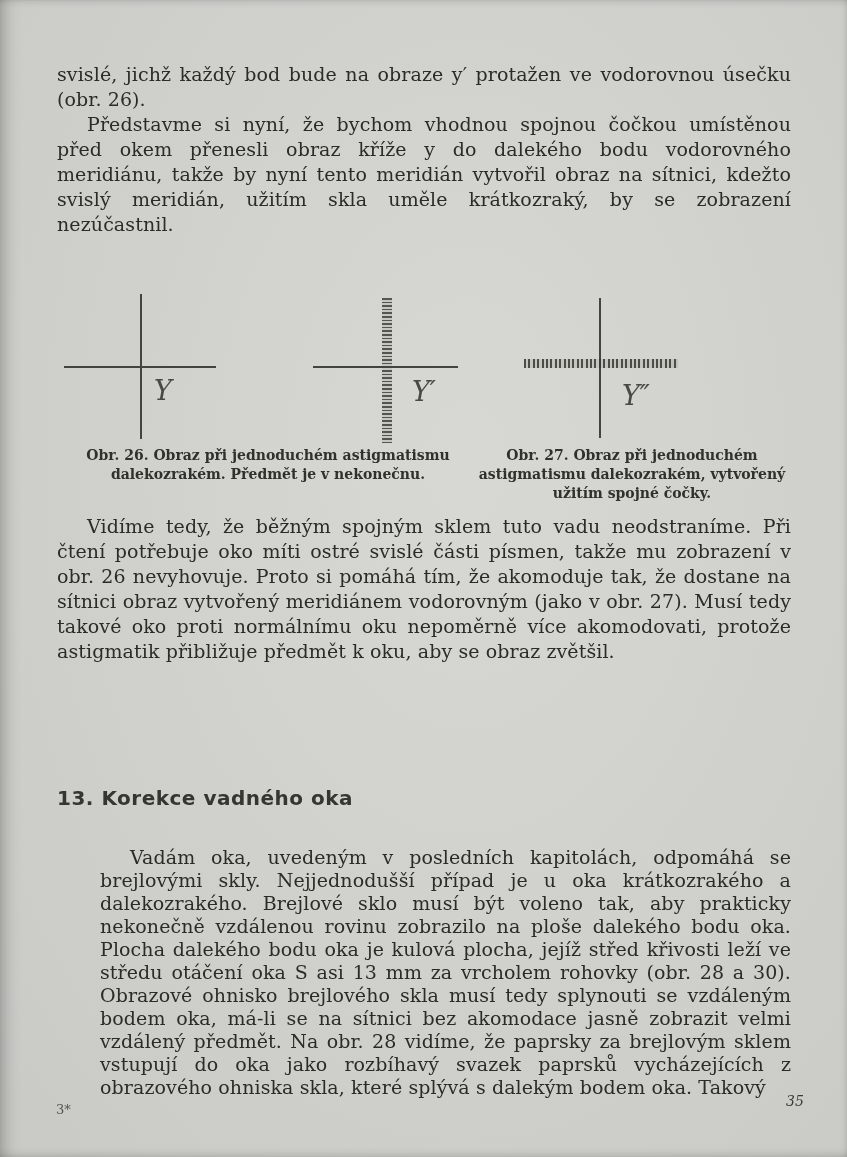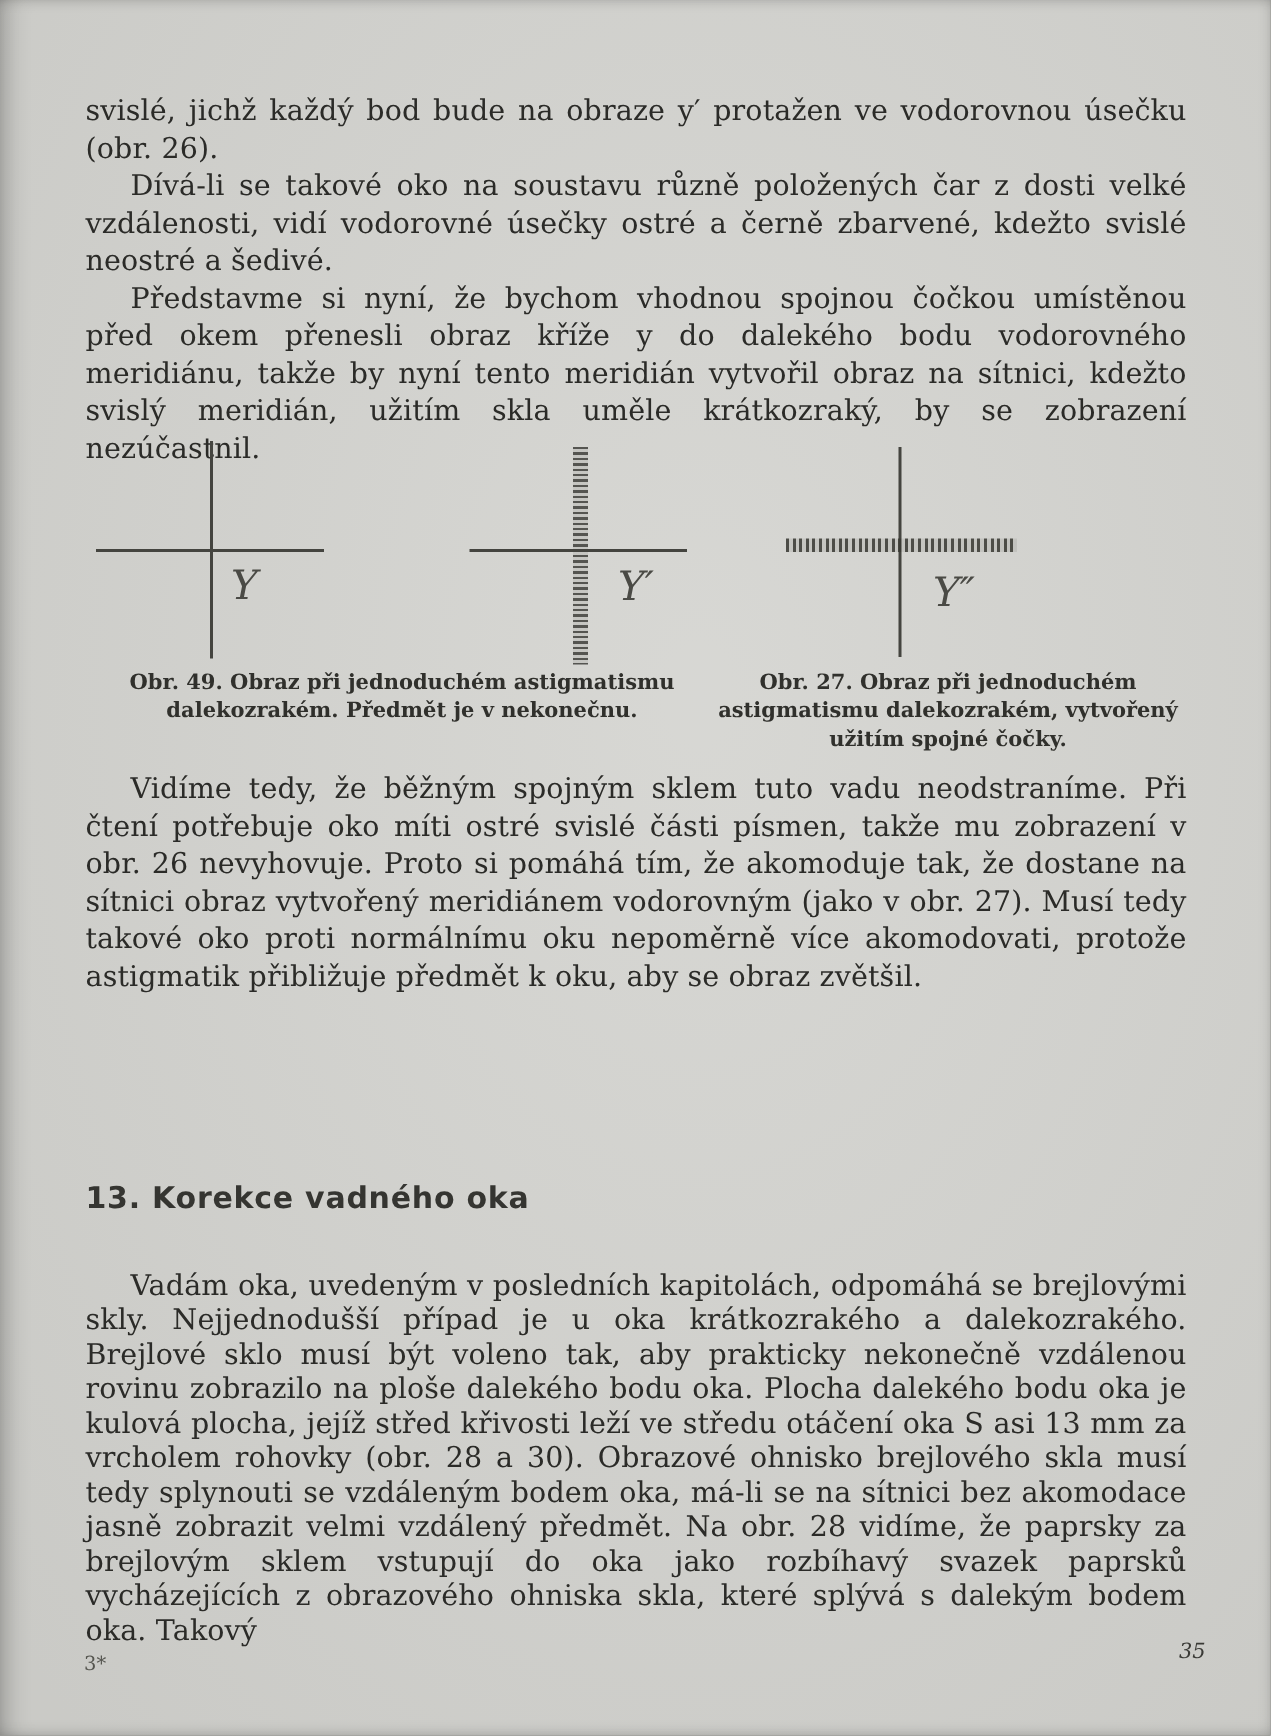"Dívá-li se takové oko na" p.para { html: <p>Dívá-li se takové oko na soustavu různě položených čar z dosti velké vzdálenosti, vidí vodorovné úsečky ostré a černě zbarvené, kdežto svislé neostré a šedivé.</p> -> none }
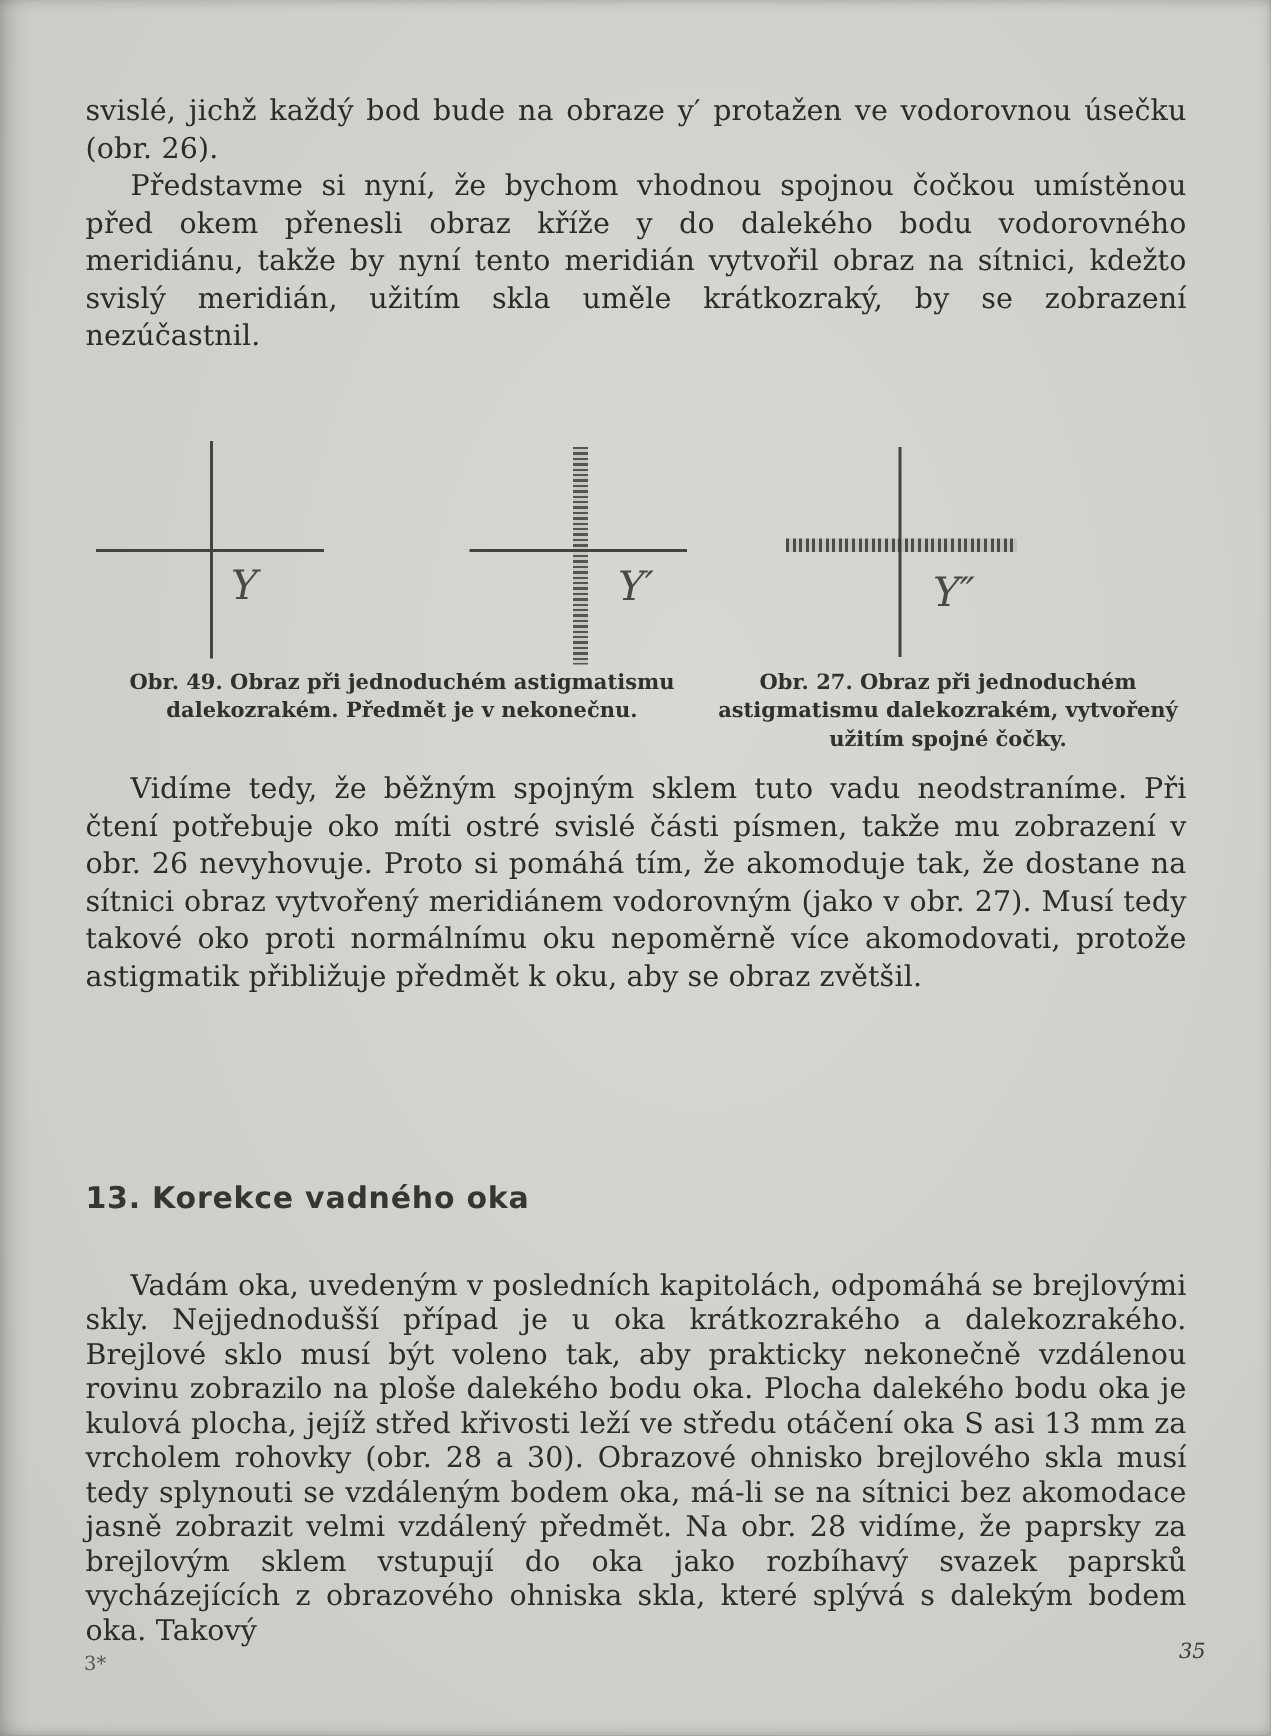"Obr. 49. Obraz při jednoduchém" div.caption { text: 49 -> 26 }
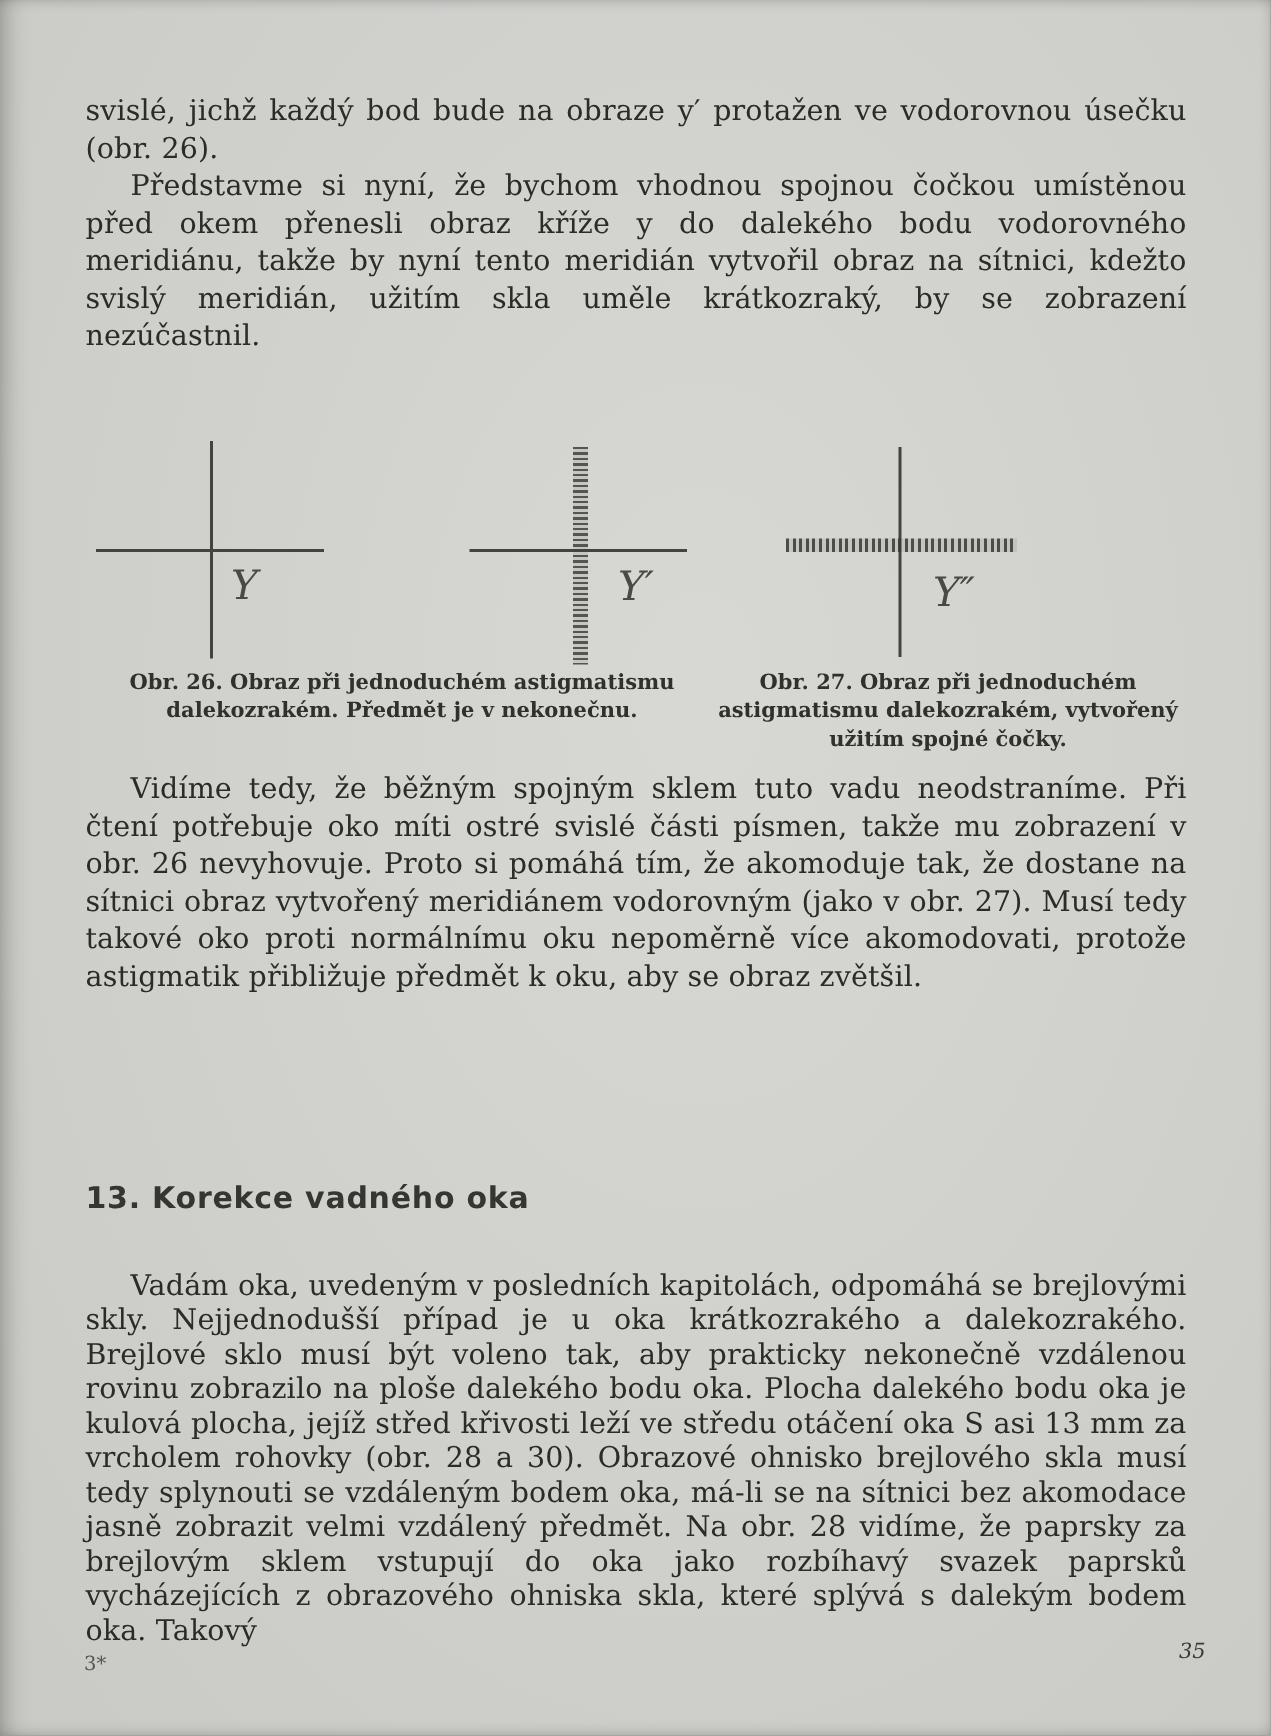"Vadám oka, uvedeným v posledních" .col-bottom .para { margin-left: none -> 43px }
